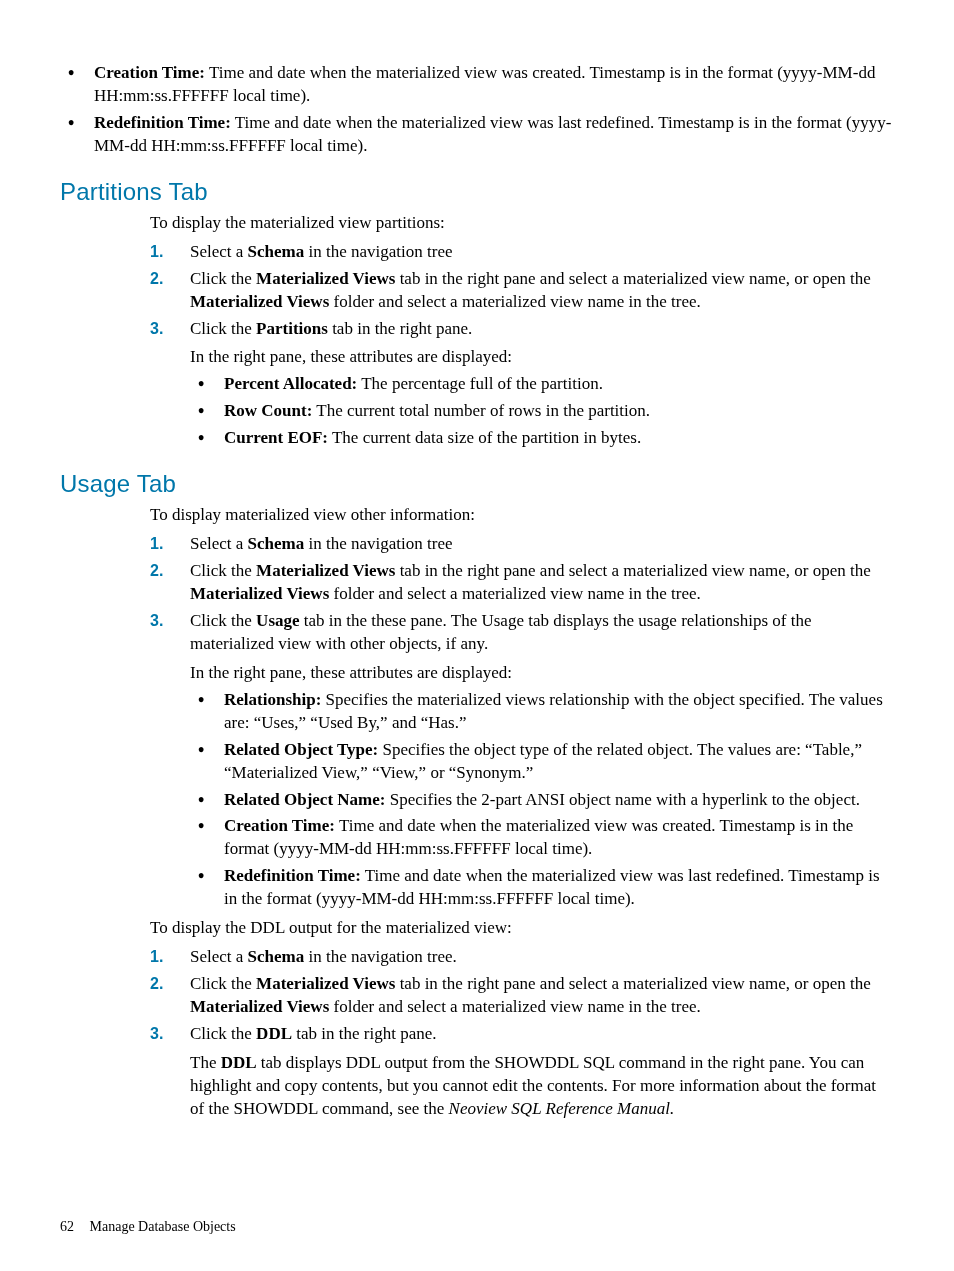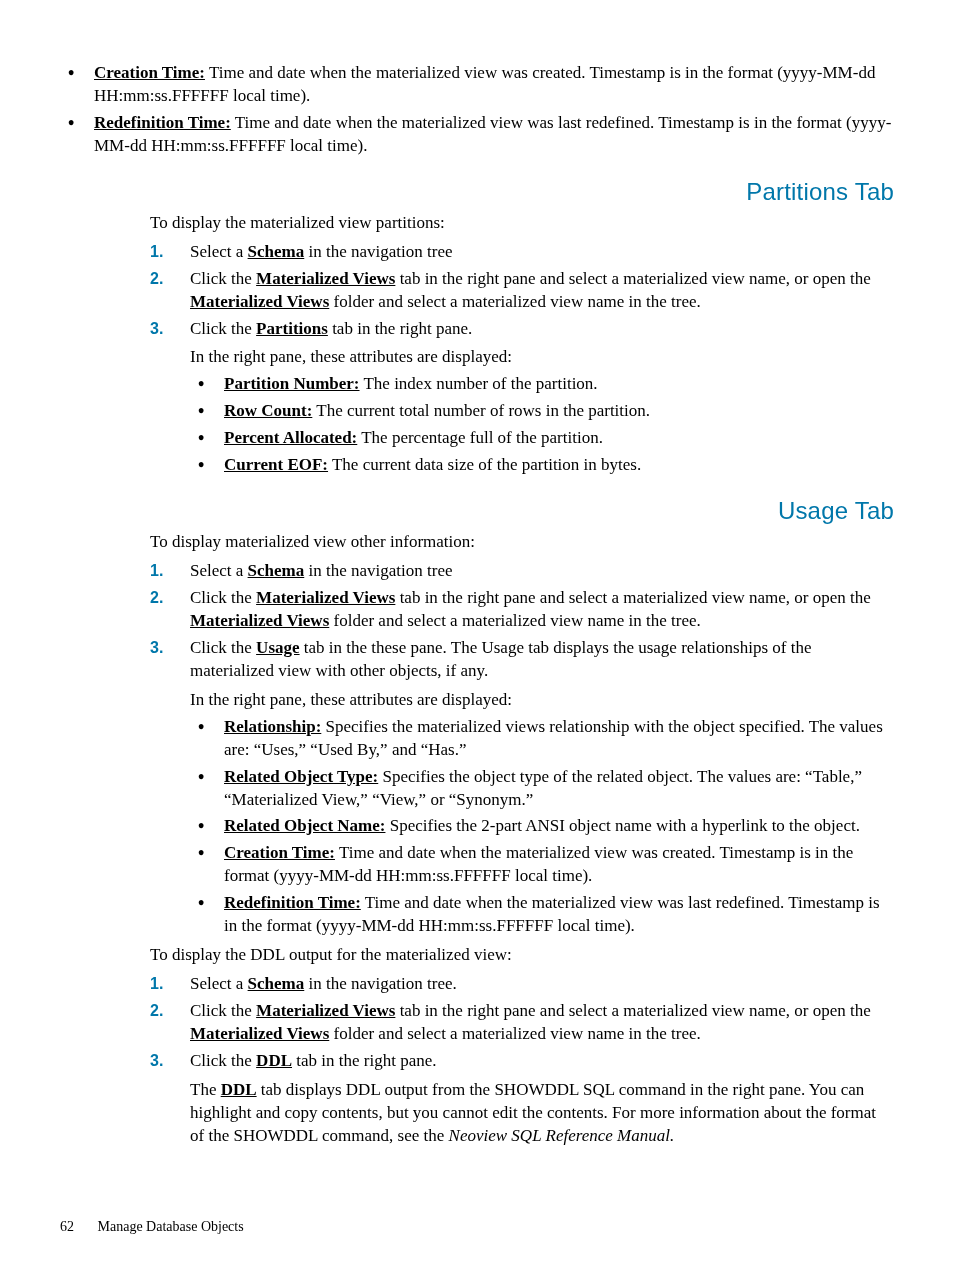"Creation Time:" .b { text-decoration: underline -> none }
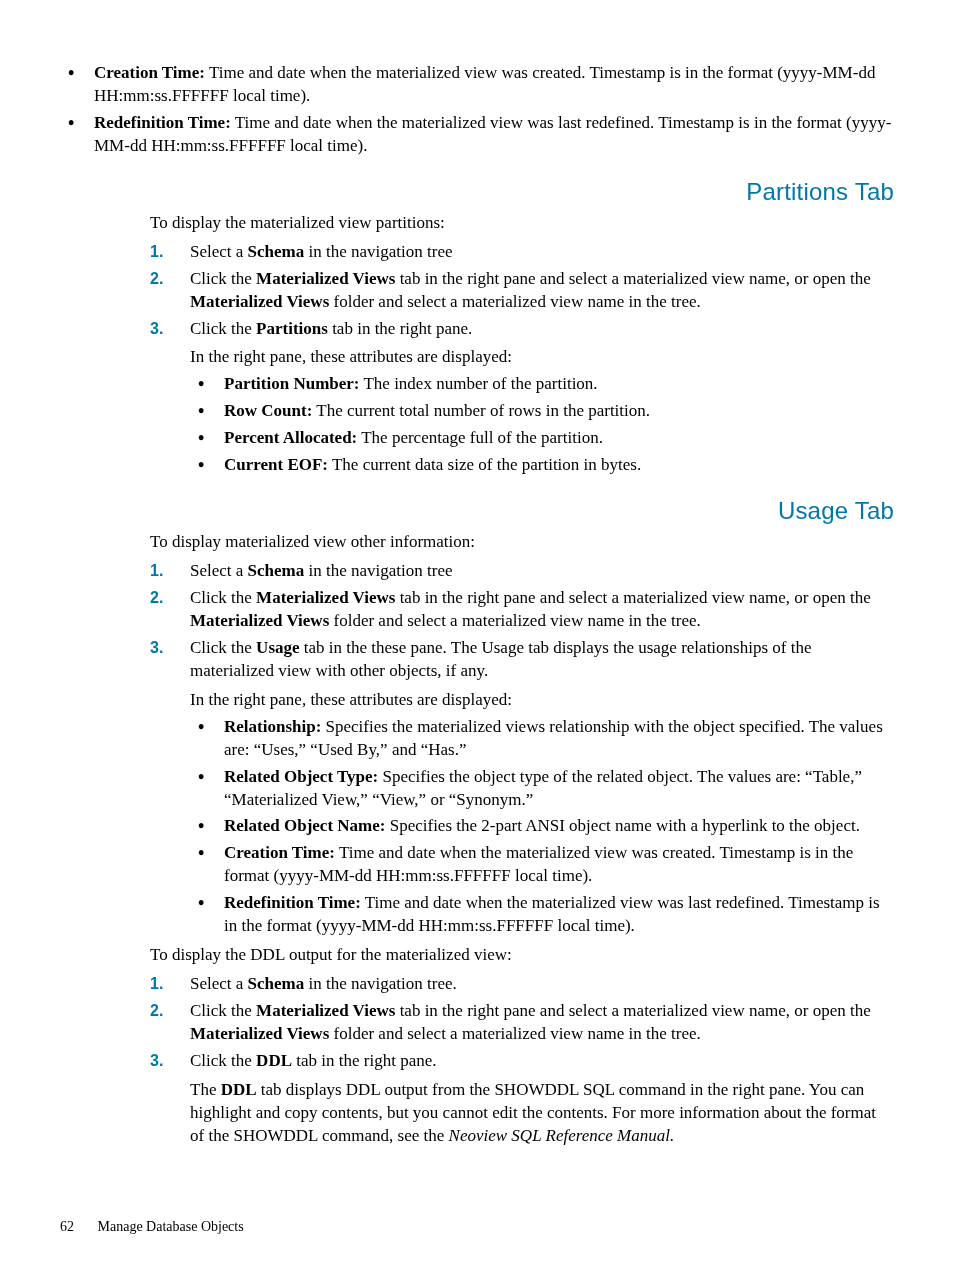"Partitions Tab" .h2 { text-align: right -> none }
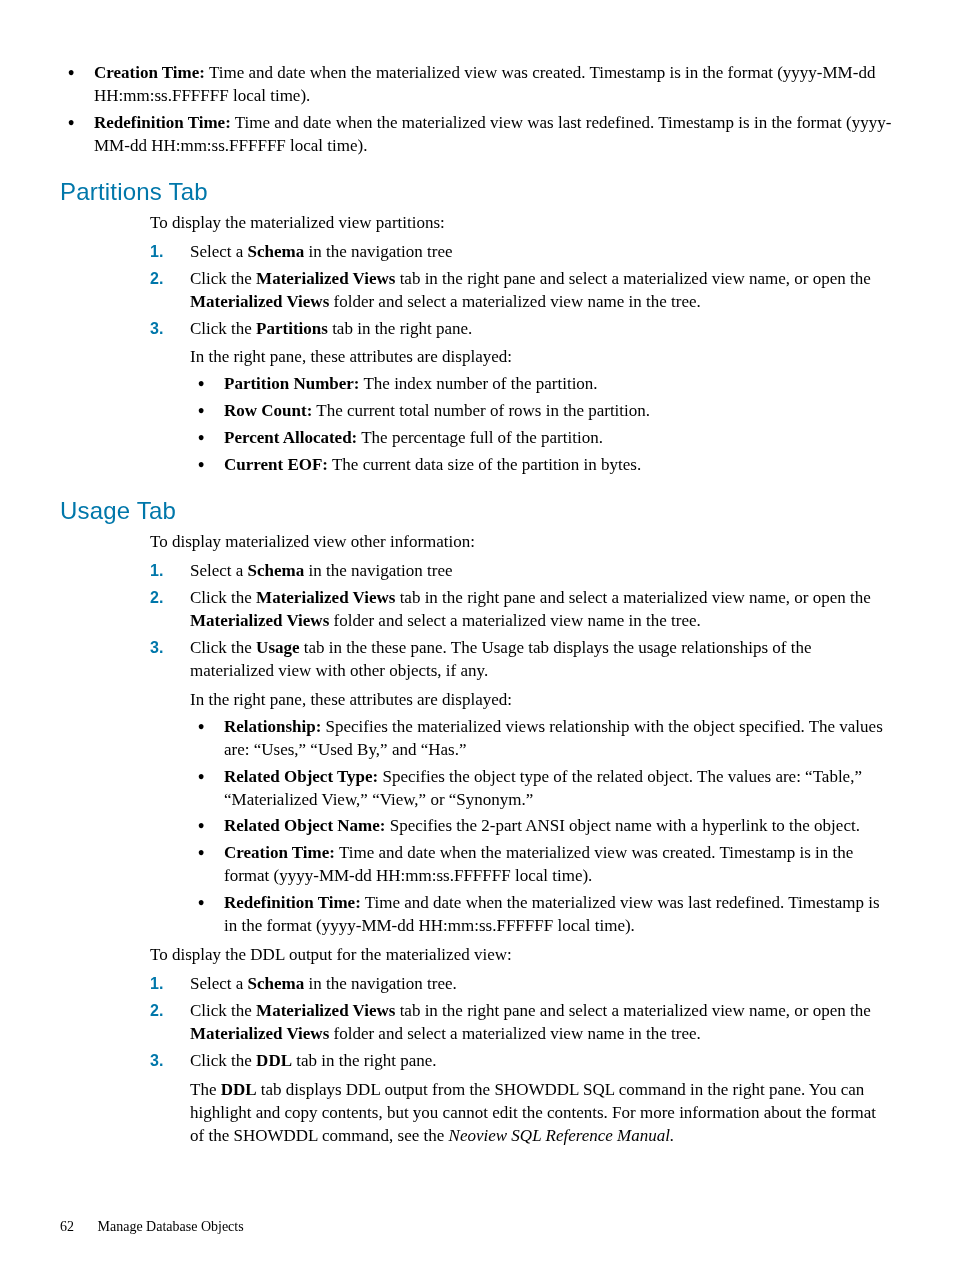"Partition Number: The index number" li { html: <li><span>Partition Number:</span><span> The index number of the partition.</span></li> -> none }
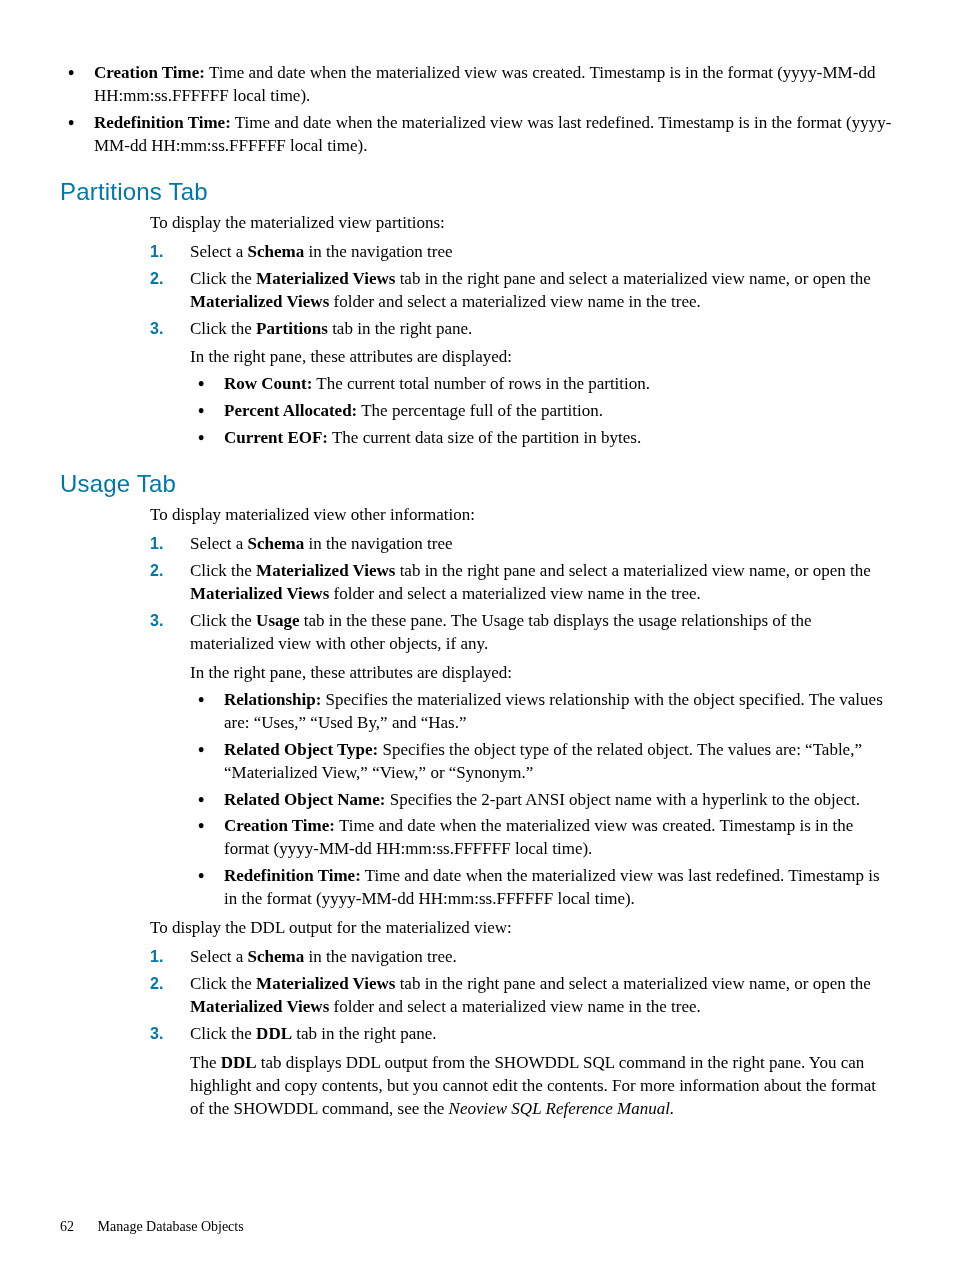"Row Count: The current total" li { order: before "Percent Allocated: The percentage full" -> after "Percent Allocated: The percentage full" }
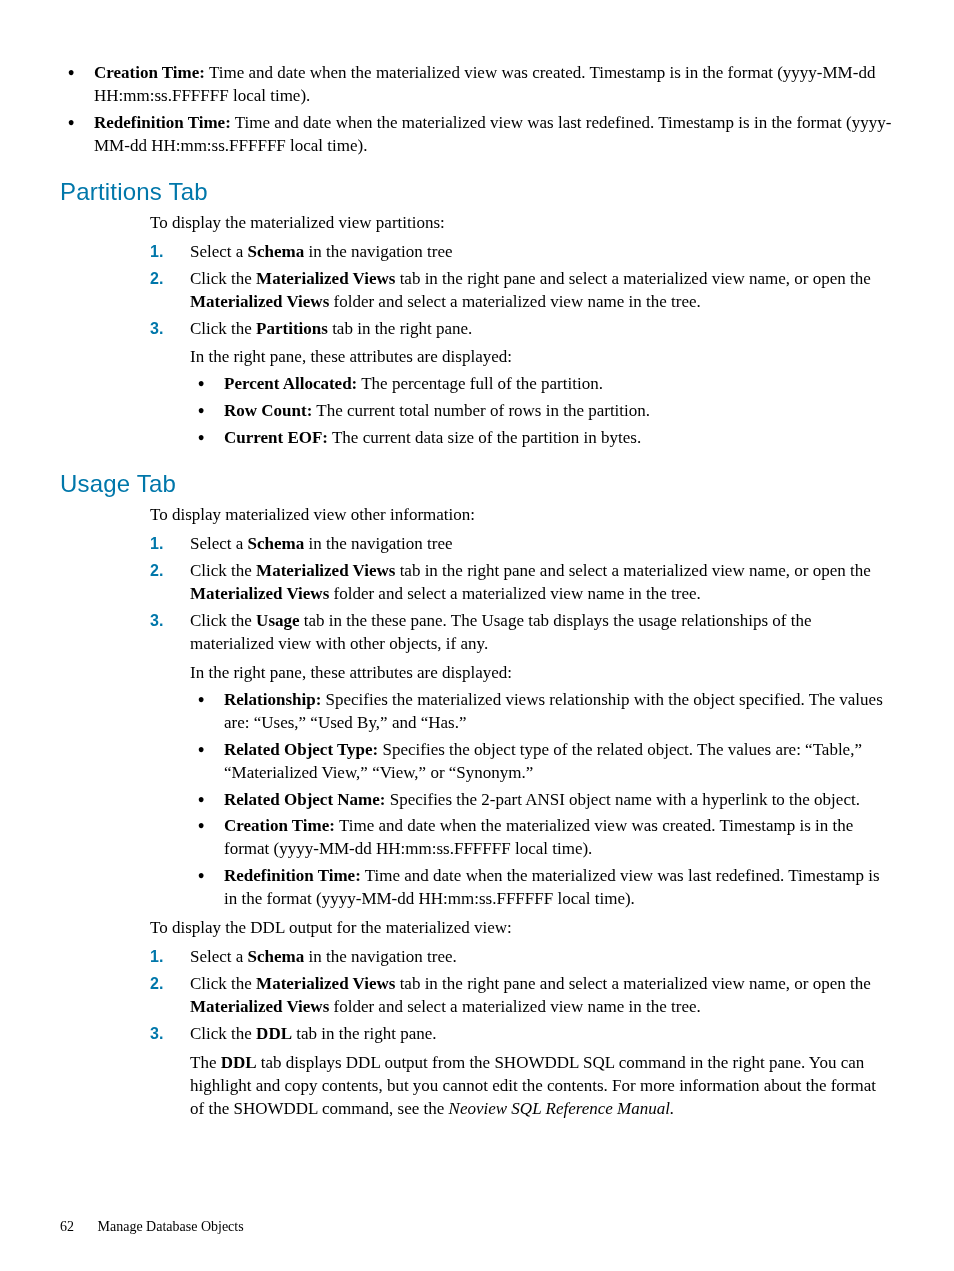"62" .footer .pg { margin-right: 20px -> 12px }
